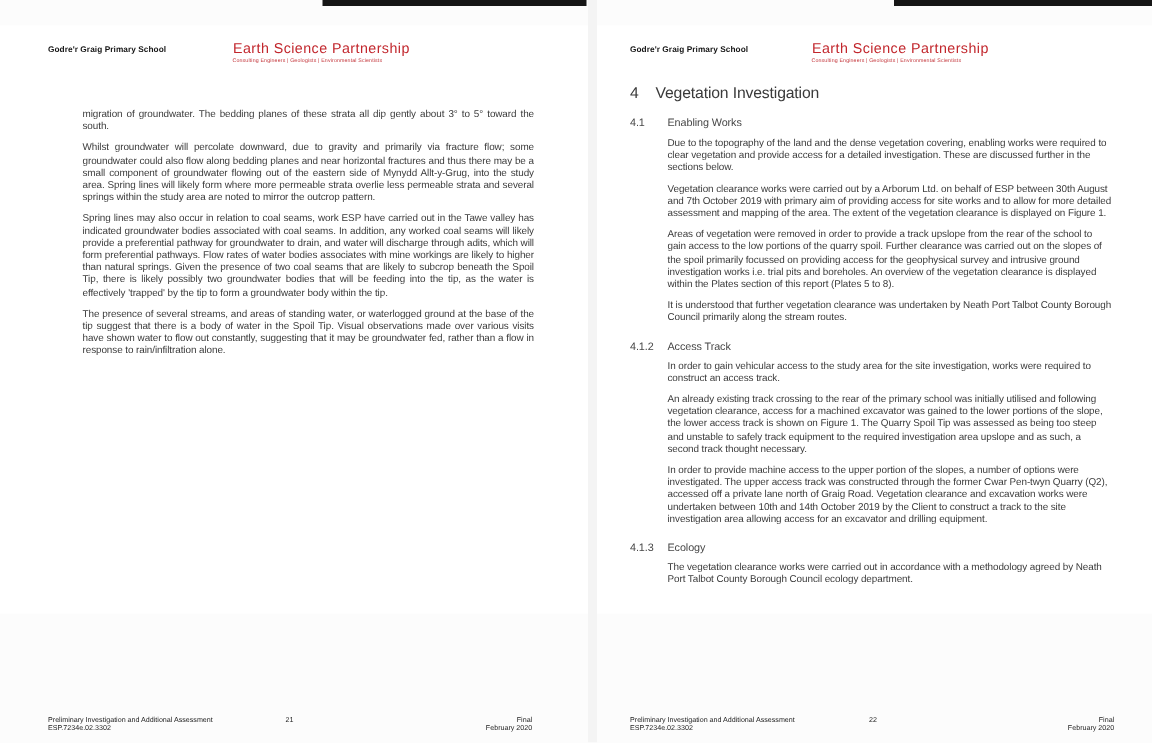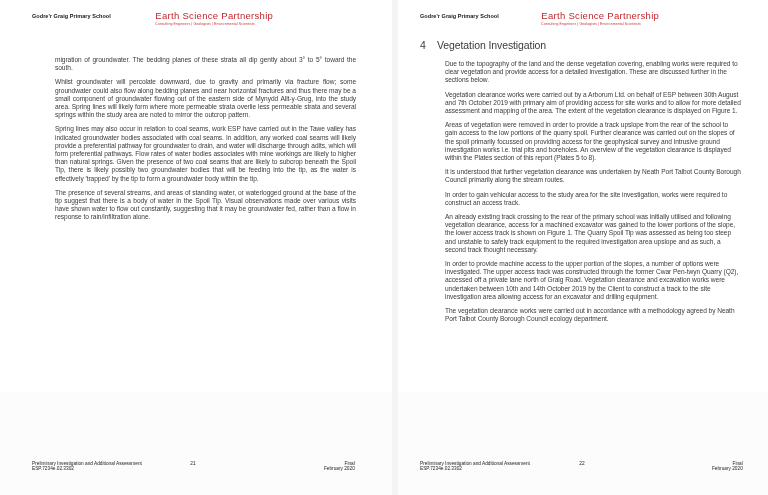"Earth Science Partnership" .page { top: 0 -> 17px }
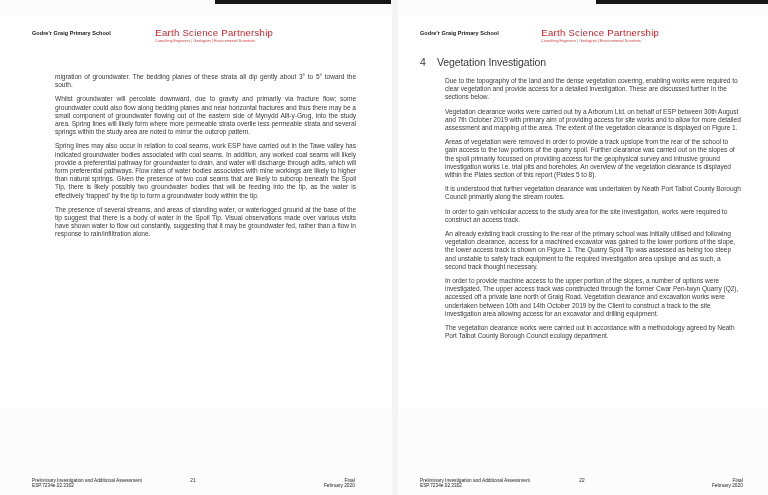"4.1" div.sec-head { html: none -> <div> <span>4.1</span> <span>Enabling Works</span> </div> }
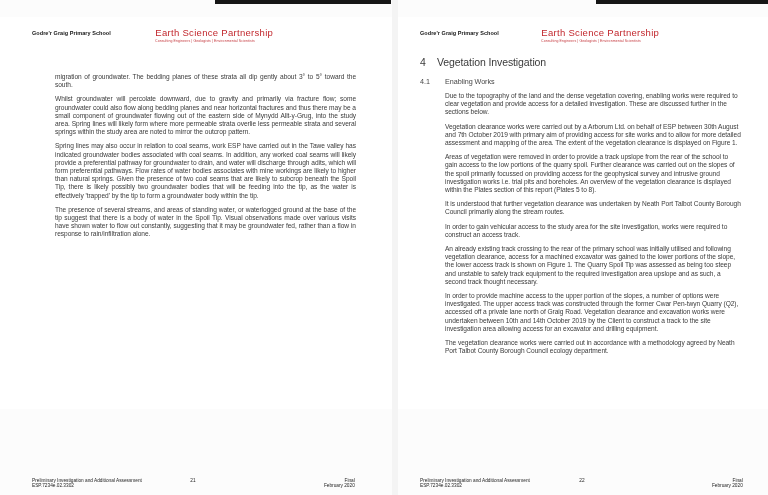"4.1.2" div.sec-head { html: none -> <div> <span>4.1.2</span> <span>Access Track</span> </div> }
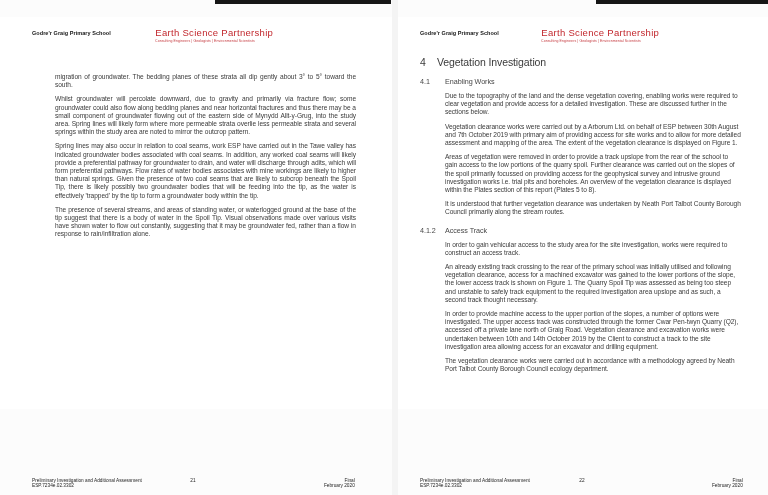"4.1.3" div.sec-head { html: none -> <div> <span>4.1.3</span> <span>Ecology</span> </div> }
